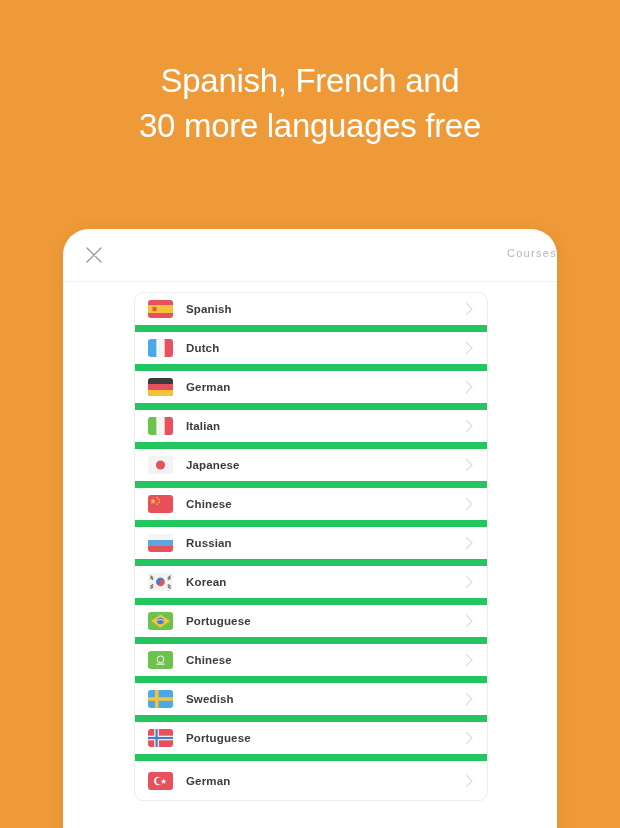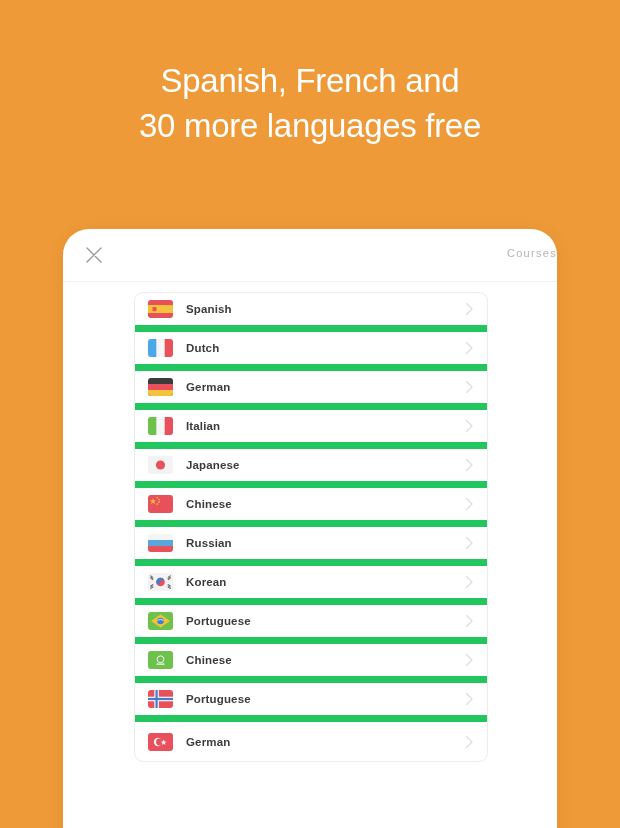"Swedish" div.course-row { html: none -> <div> <span> <svg> <use></use> </svg> </span> <span>Swedish</span> <span> <svg> <path></path> </svg> </span> </div> }
